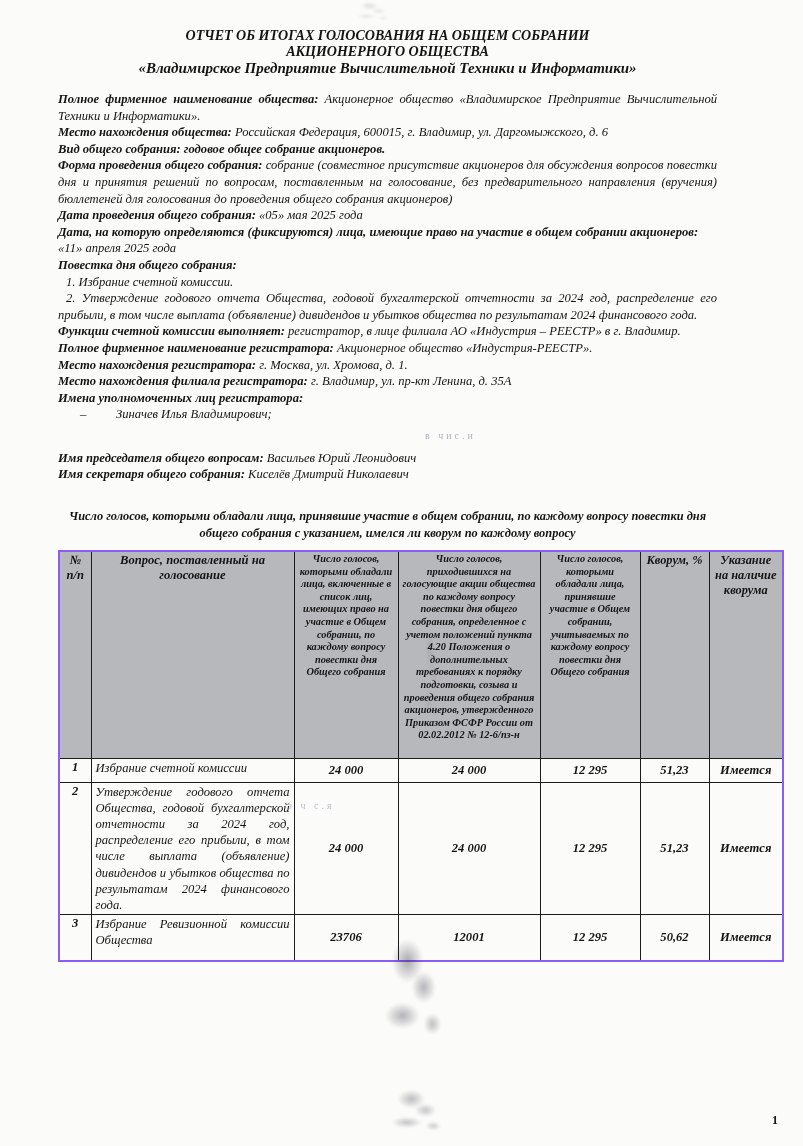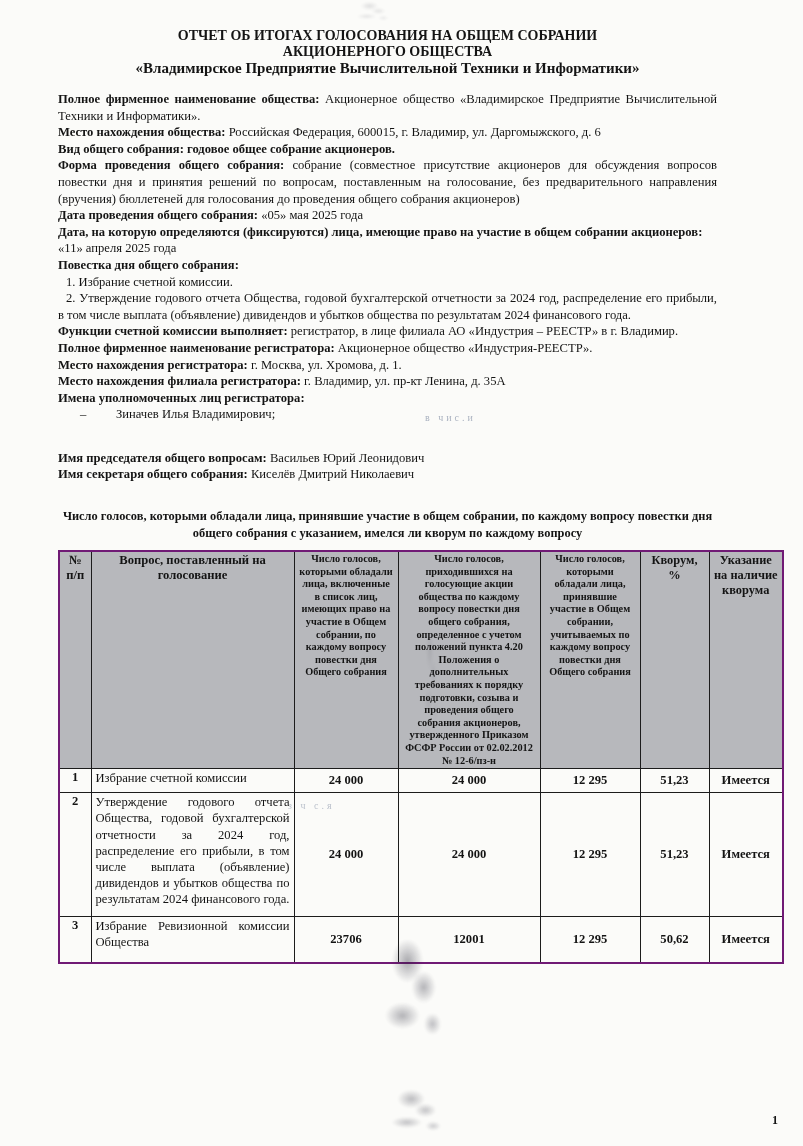"ОТЧЕТ ОБ ИТОГАХ ГОЛОСОВАНИЯ НА" .page { font-style: none -> italic }
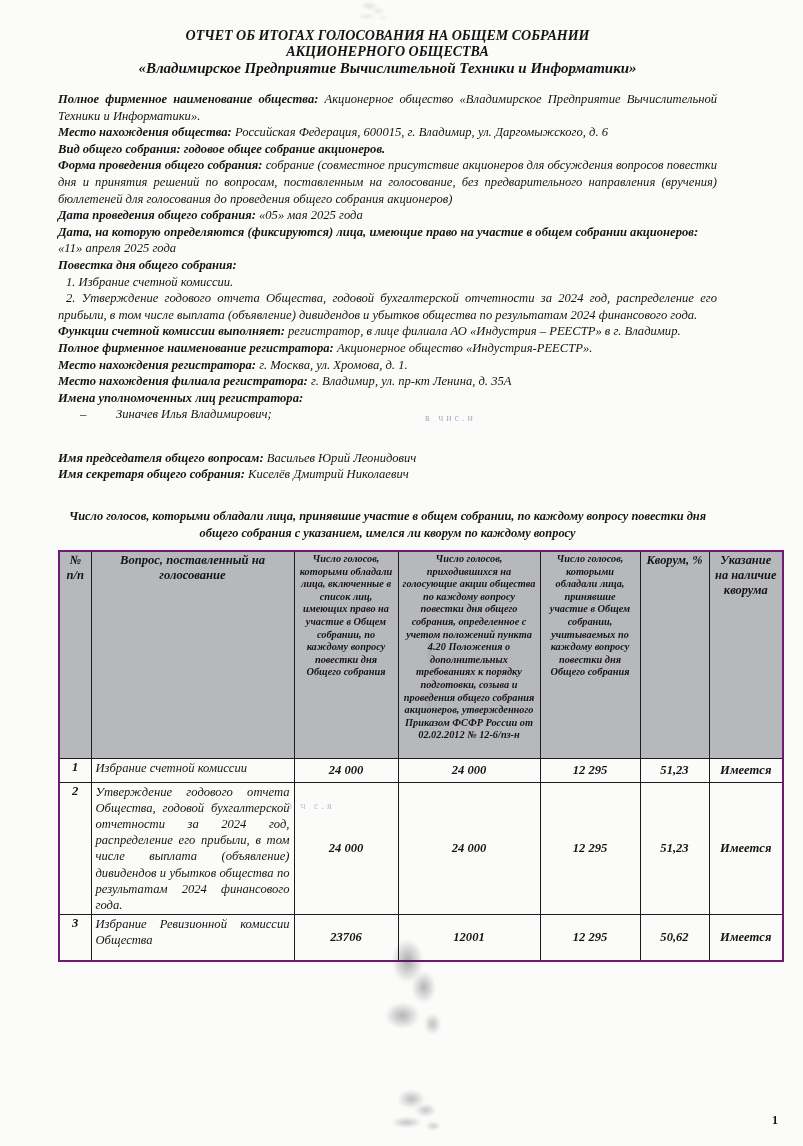"в чис.и" div.artifact { top: 412px -> 430px }
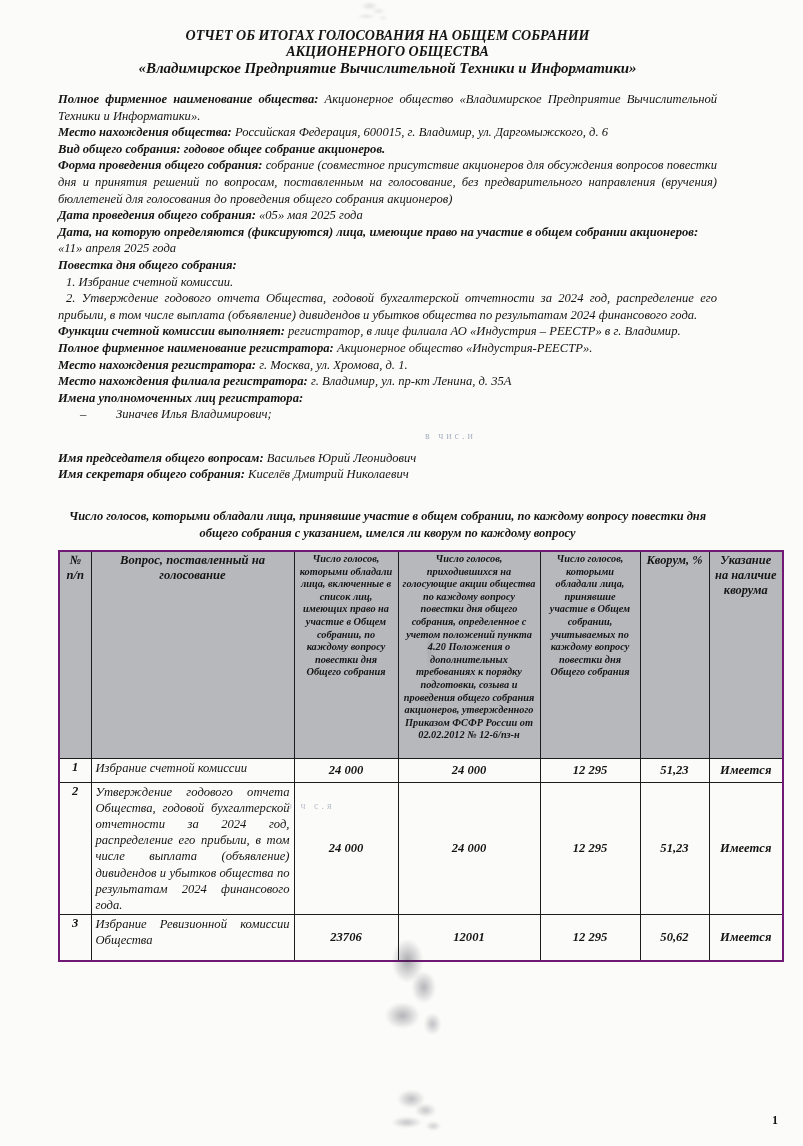"№ п/п" table.votes { border: 2px solid #701a75 -> 2px solid #8b5cf6 }
